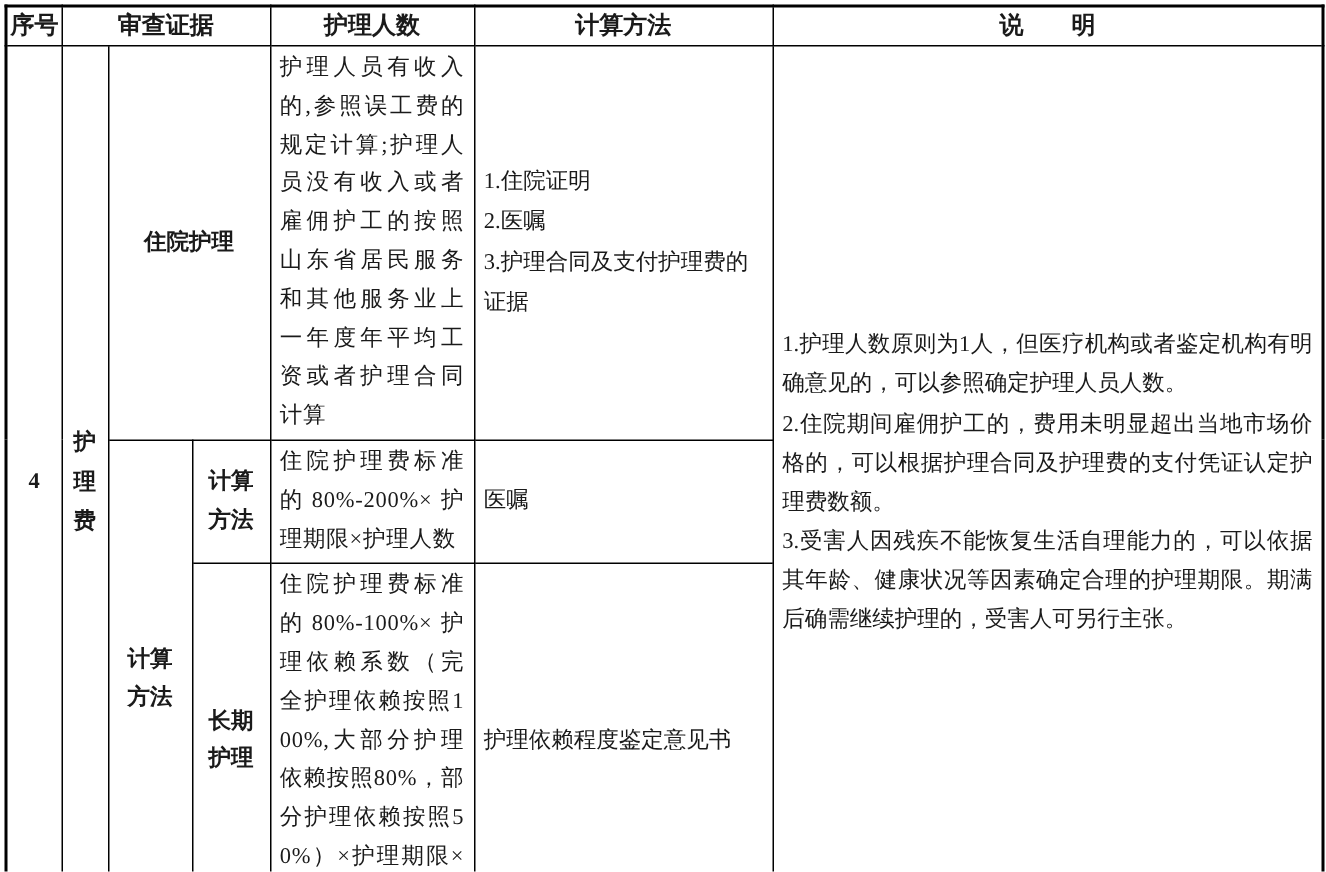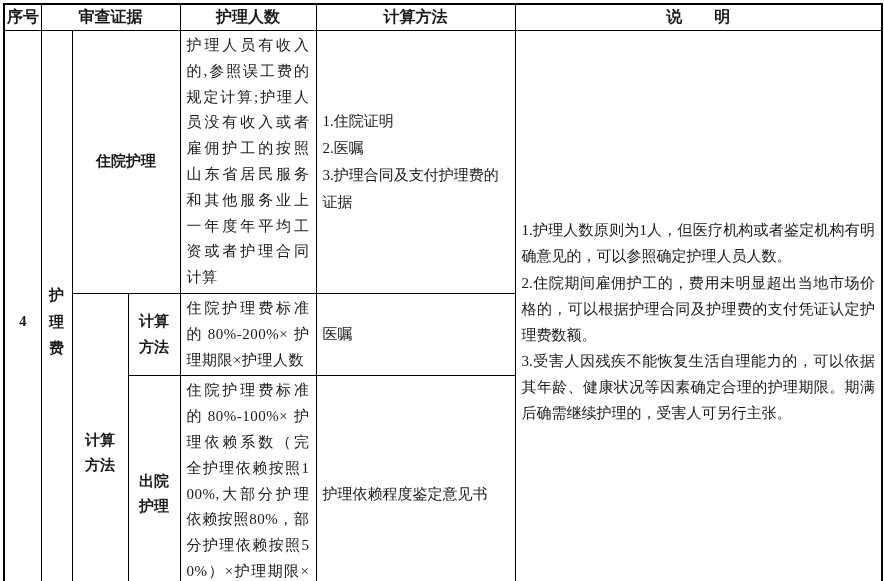"出院护理" div.w2 { text: 出院 -> 长期 }
